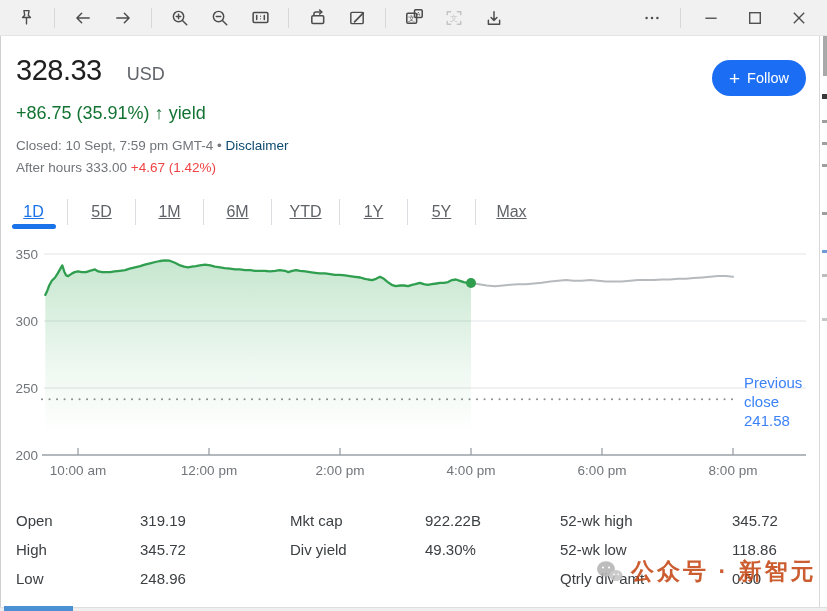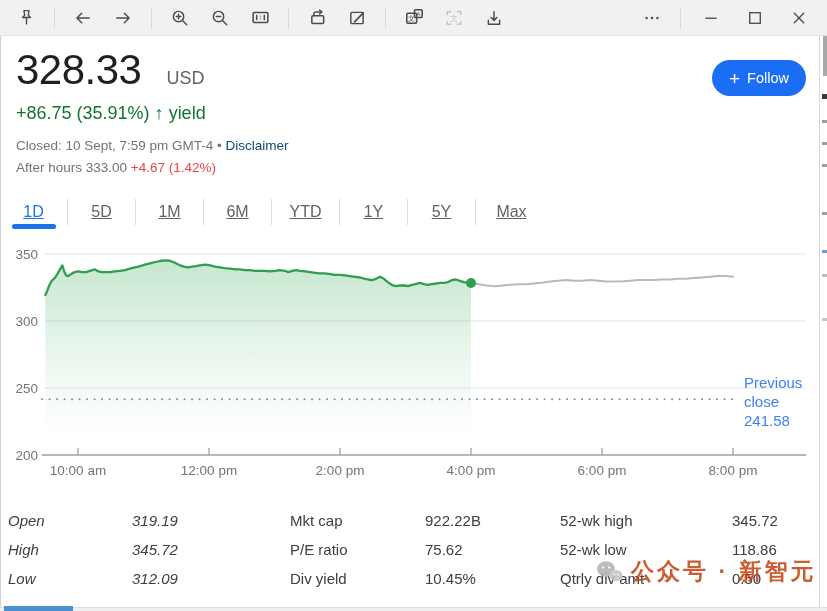"328.33" .price { font-size: 42px -> 29px }
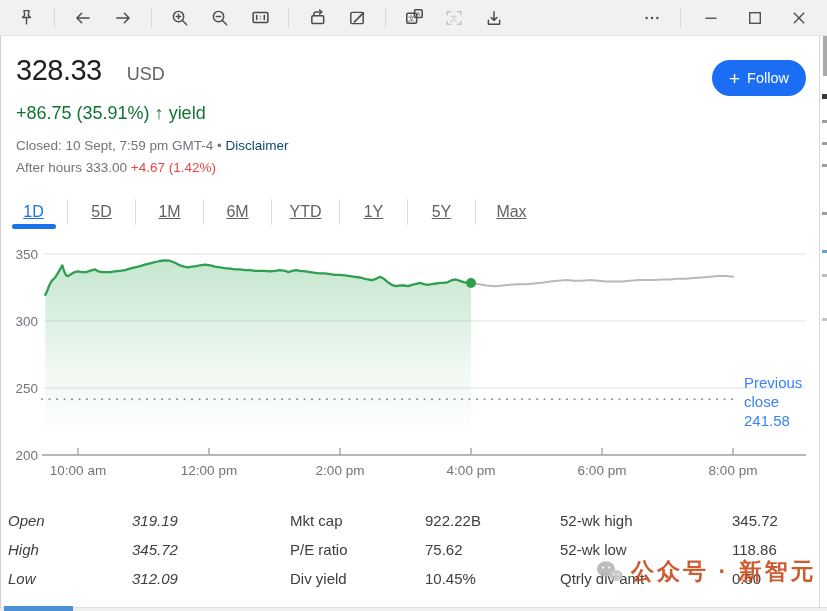"Open" .scol1 { font-style: italic -> none; left: 8px -> 16px }
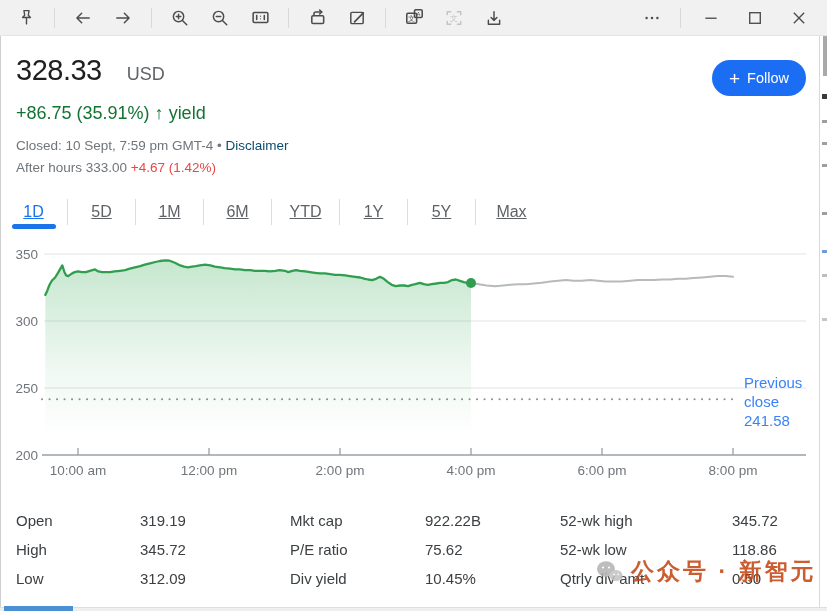"P/E ratio" div.srow { html: <div> <span>P/E ratio</span> <span>75.62</span> </div> -> none }
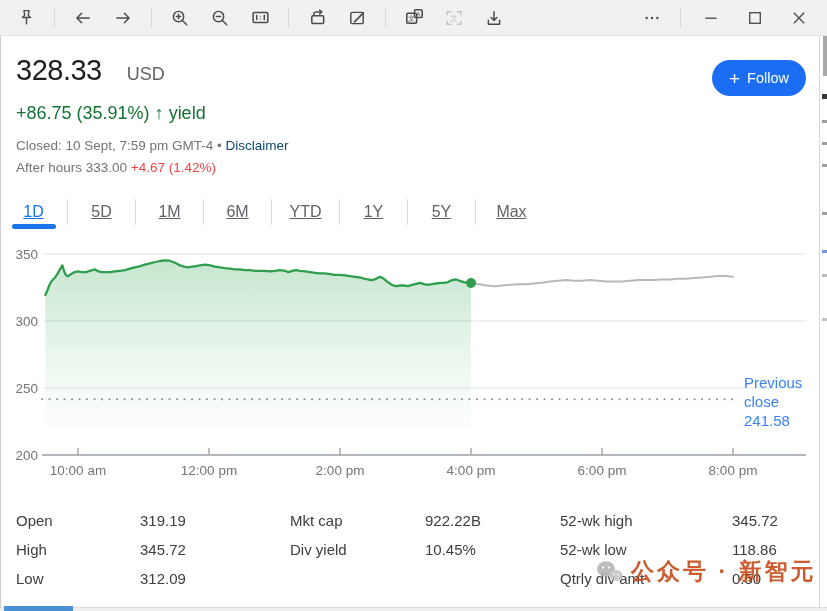"10.45%" span.sval { text: 10.45% -> 49.30% }
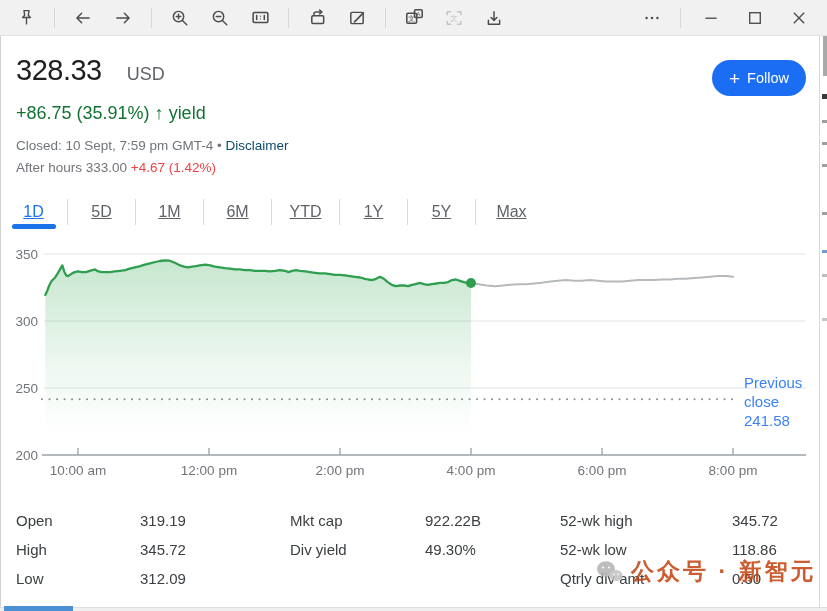"312.09" span.sval { text: 312.09 -> 248.96 }
